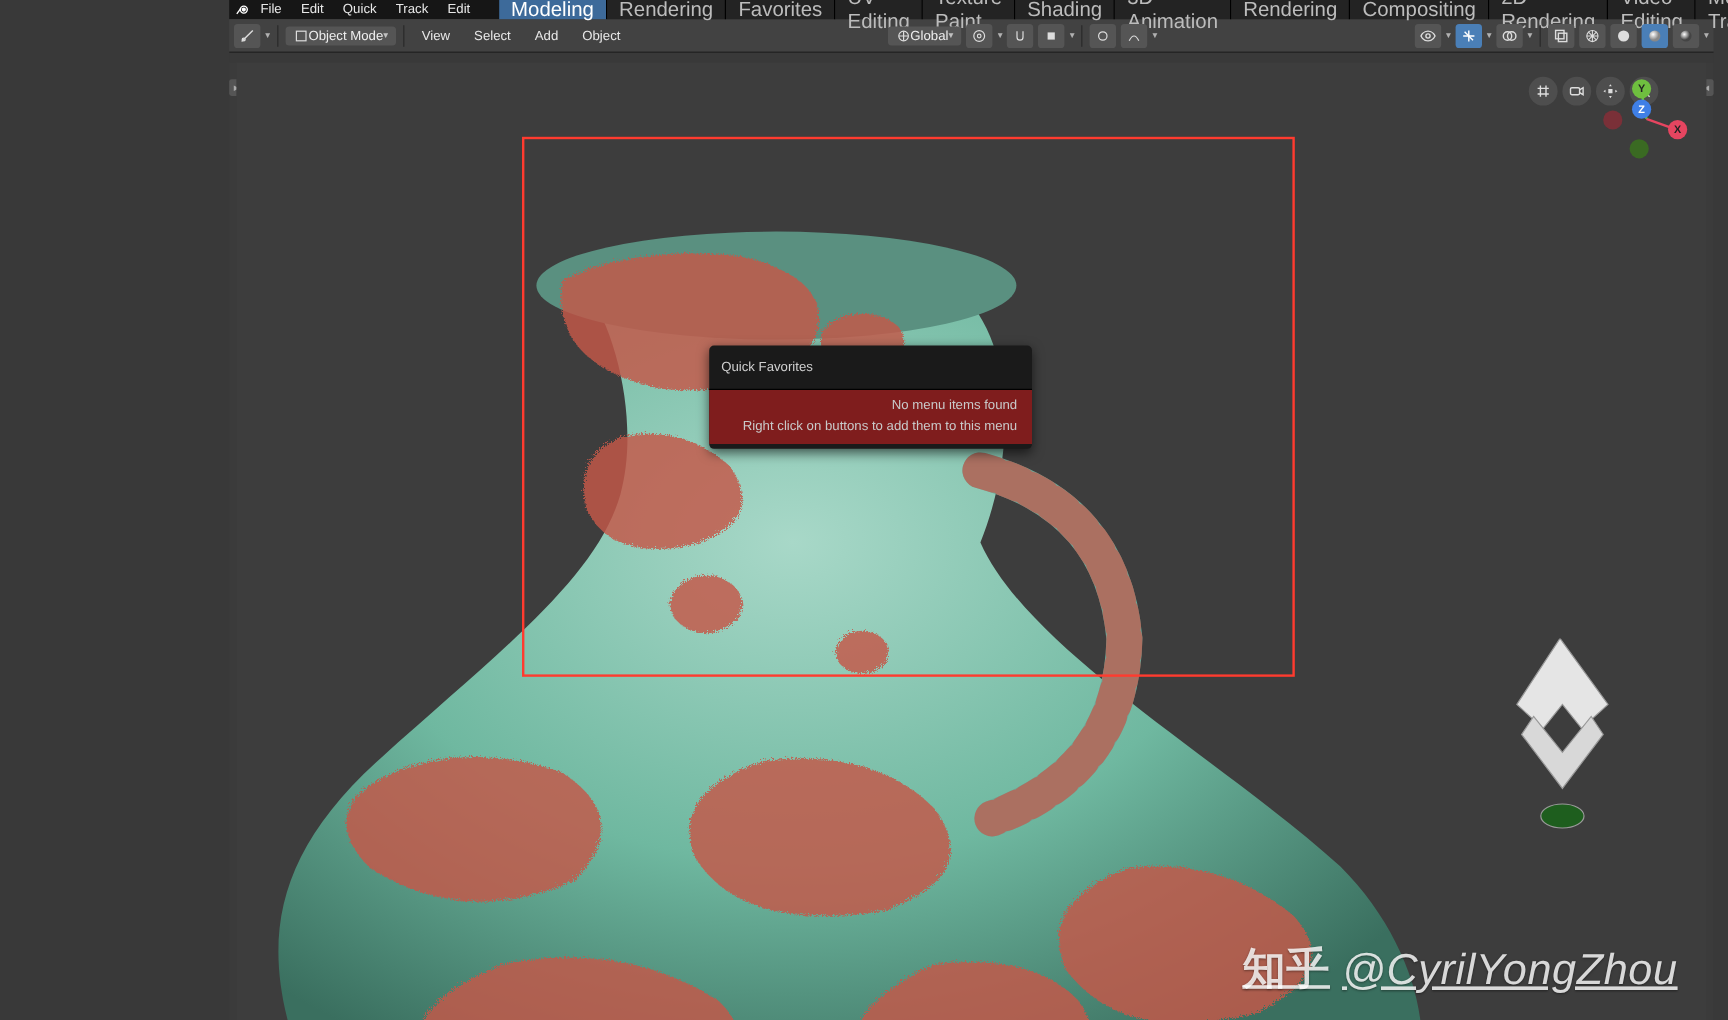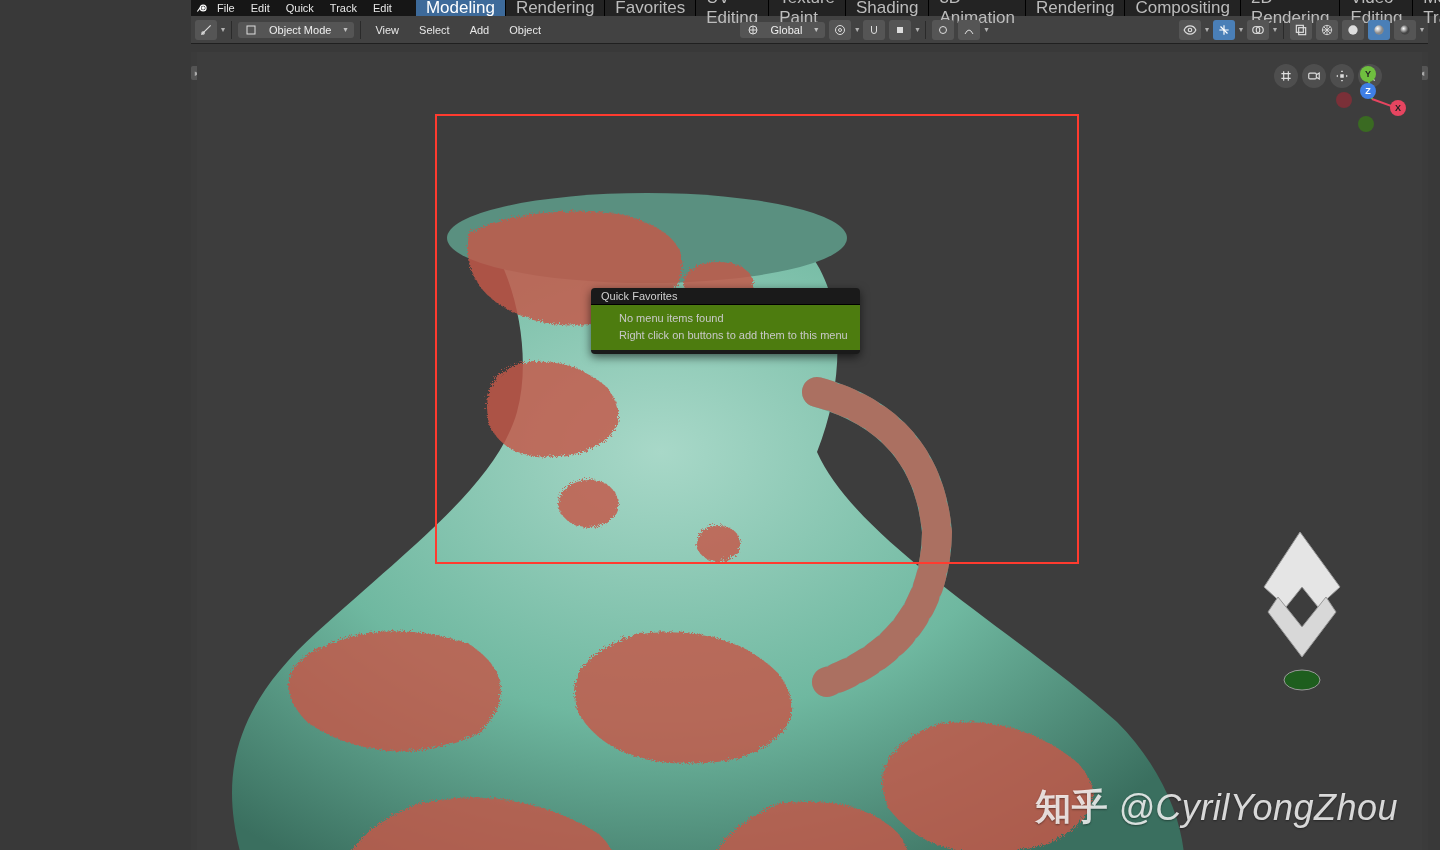"Object Mode" .tb-btn { gap: 12px -> 0 }
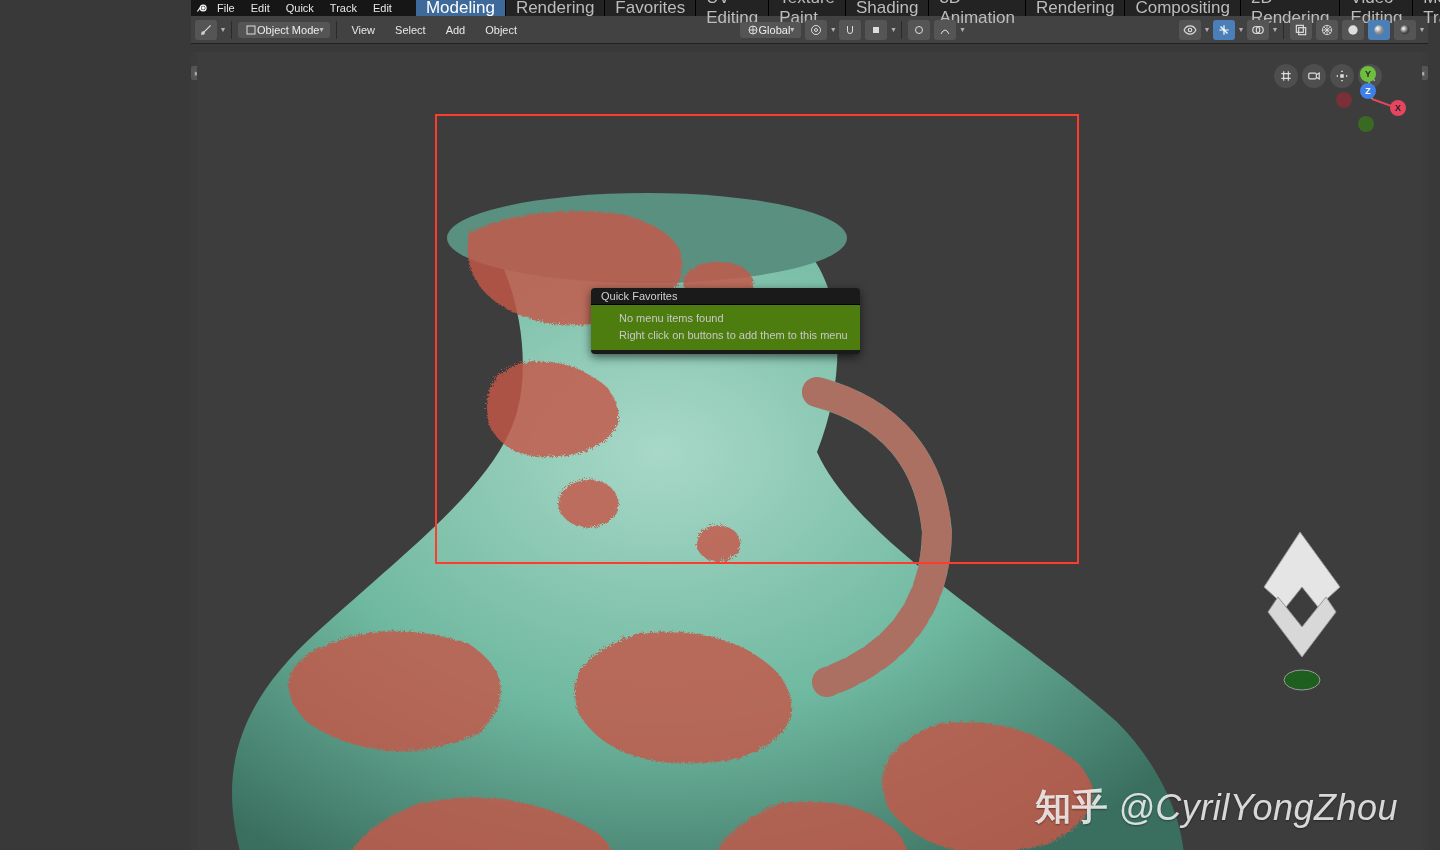"Quick Favorites" .popup-title { padding: 2px 10px -> 12px 10px }
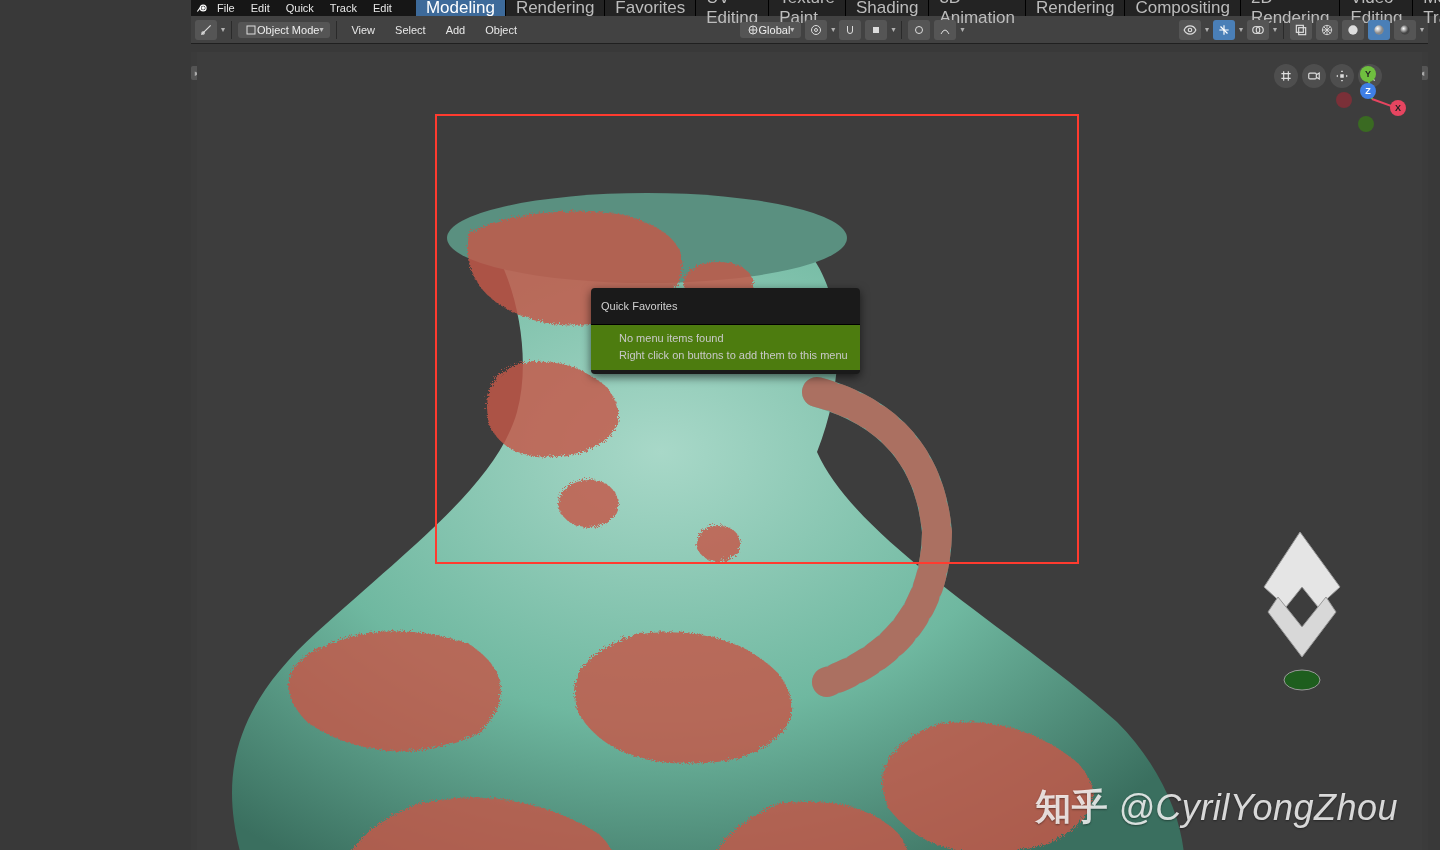"No menu items found" .popup-body { background: #4d7c0f -> #7f1d1d; text-align: none -> right }
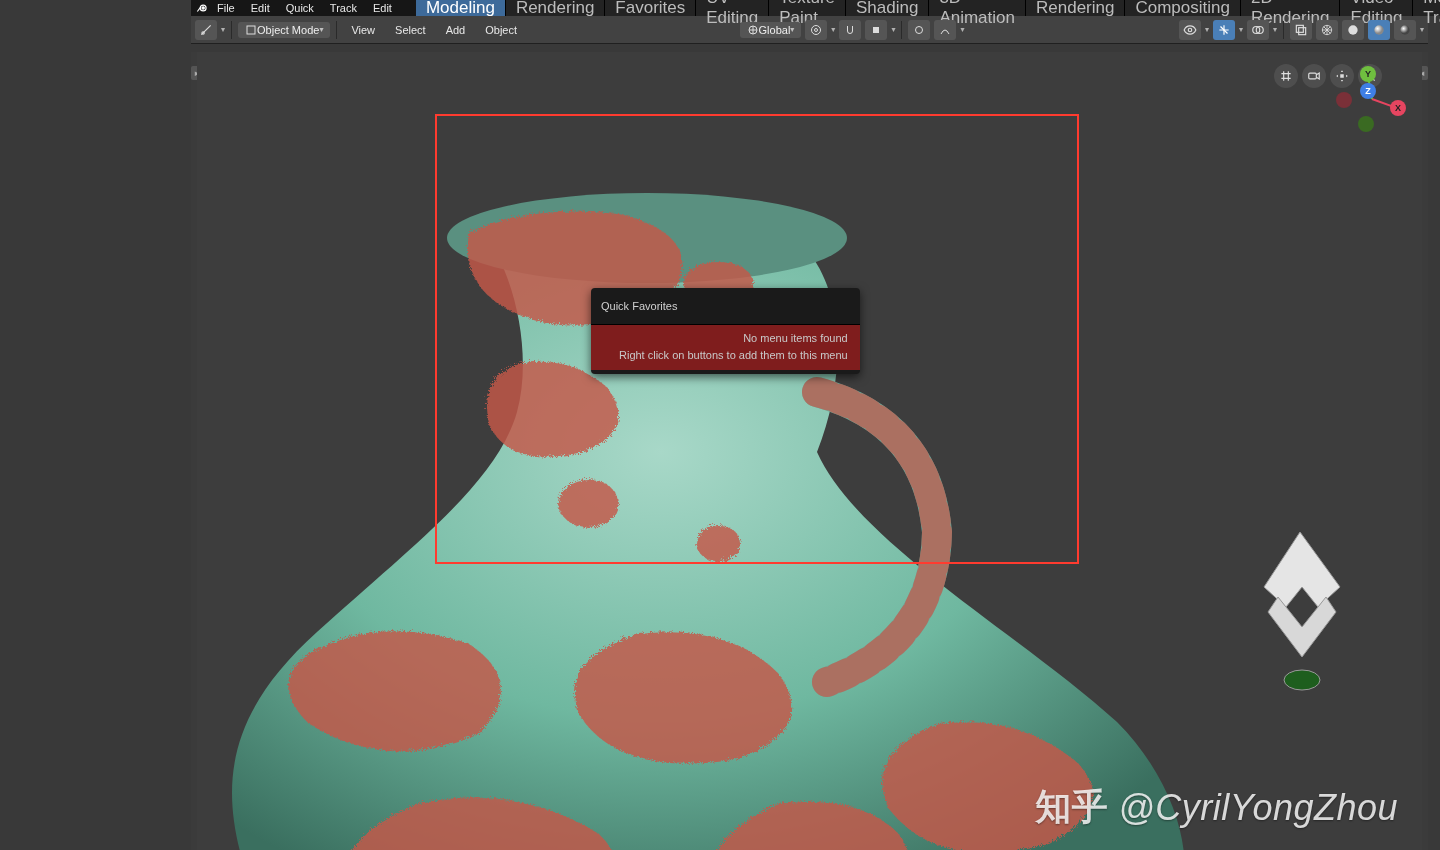"知乎" .watermark { text-decoration: none -> underline }
